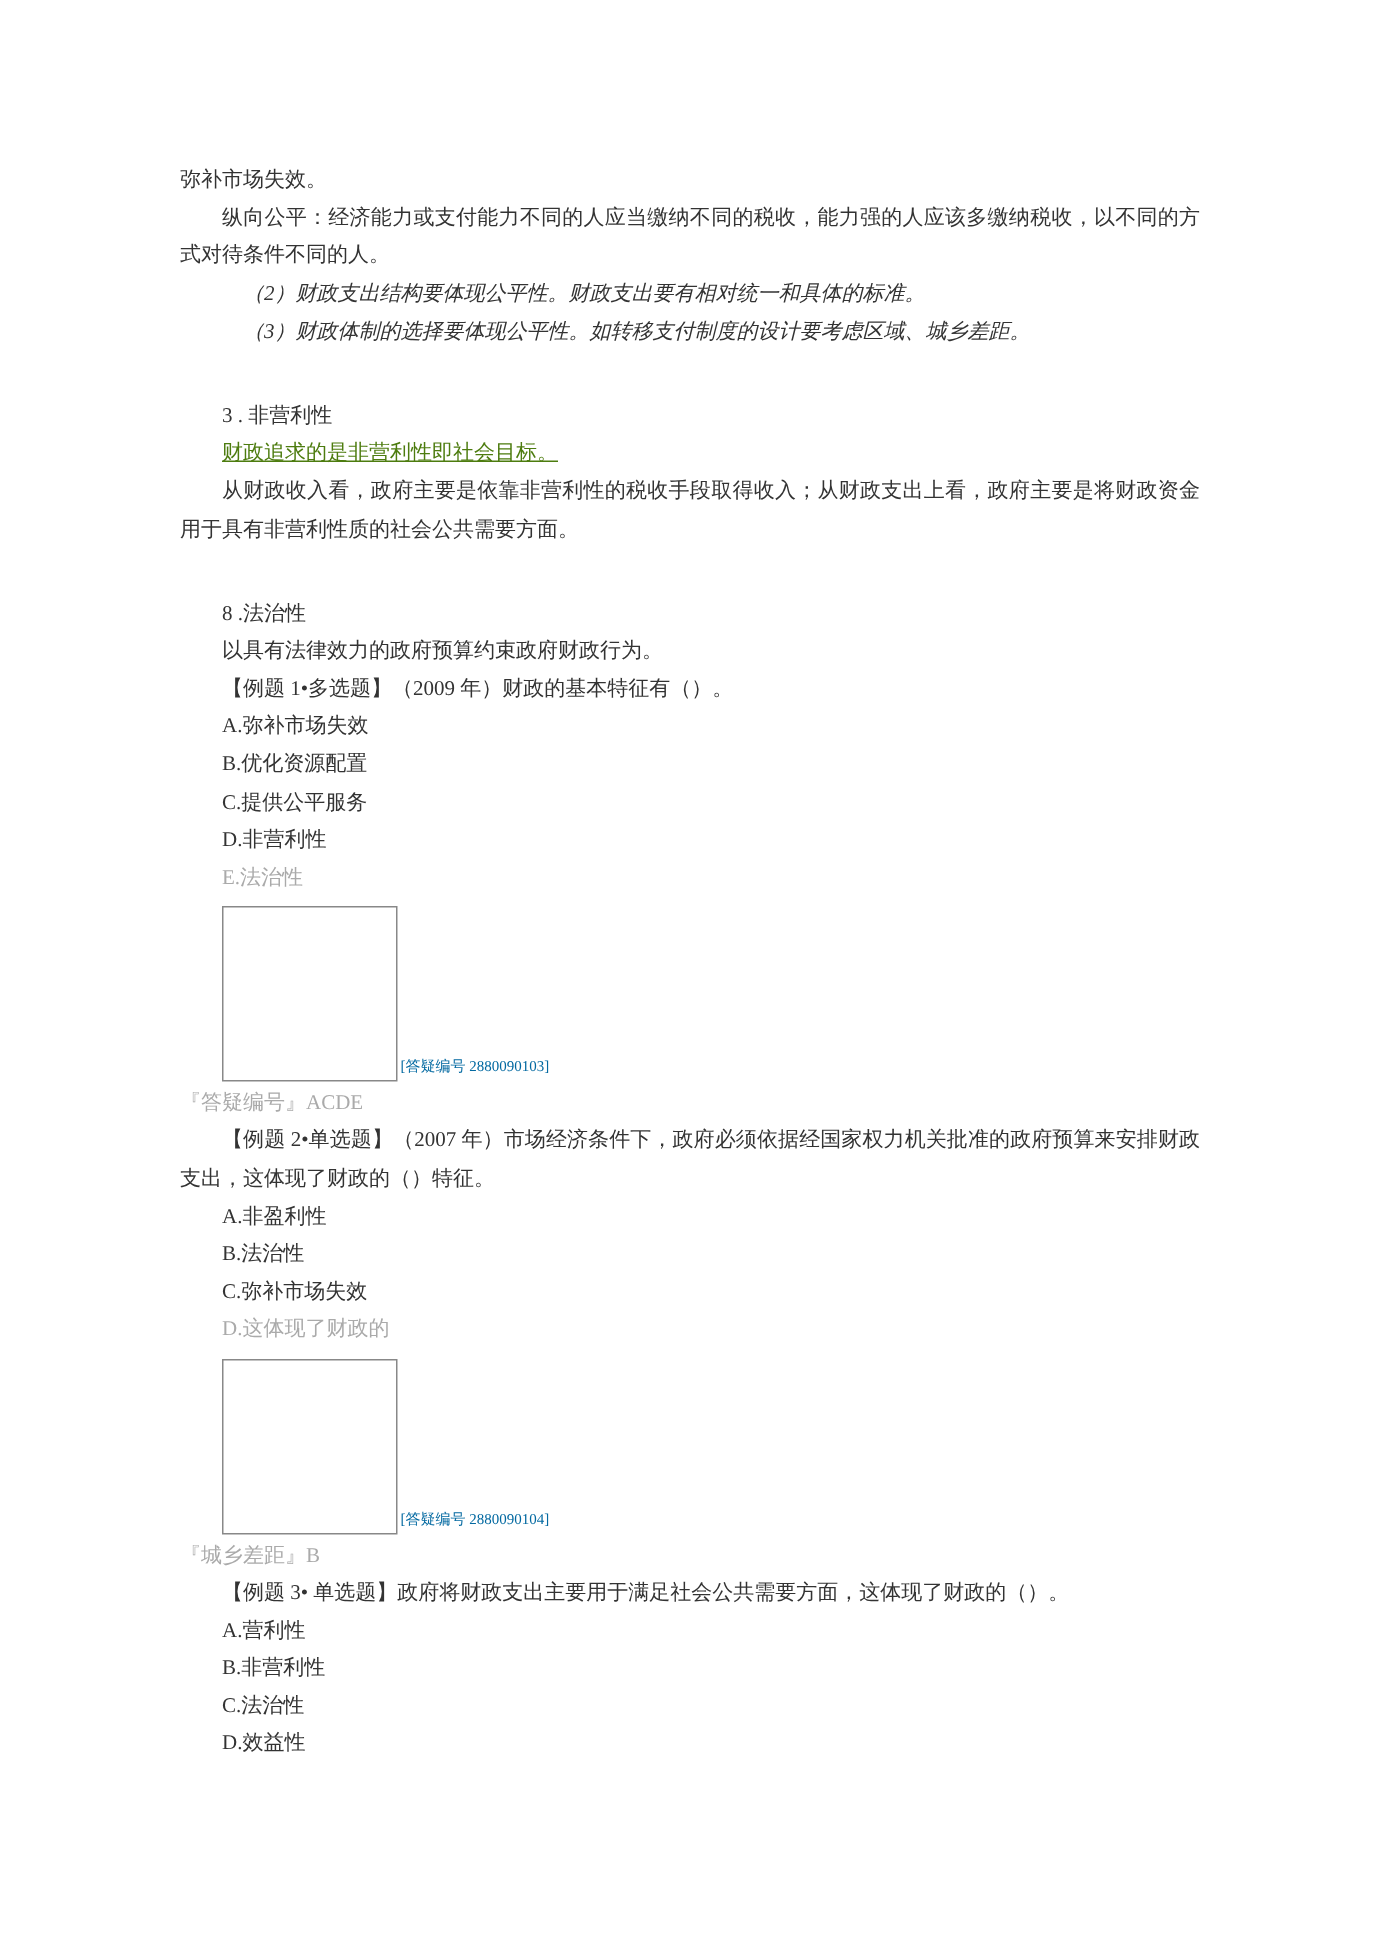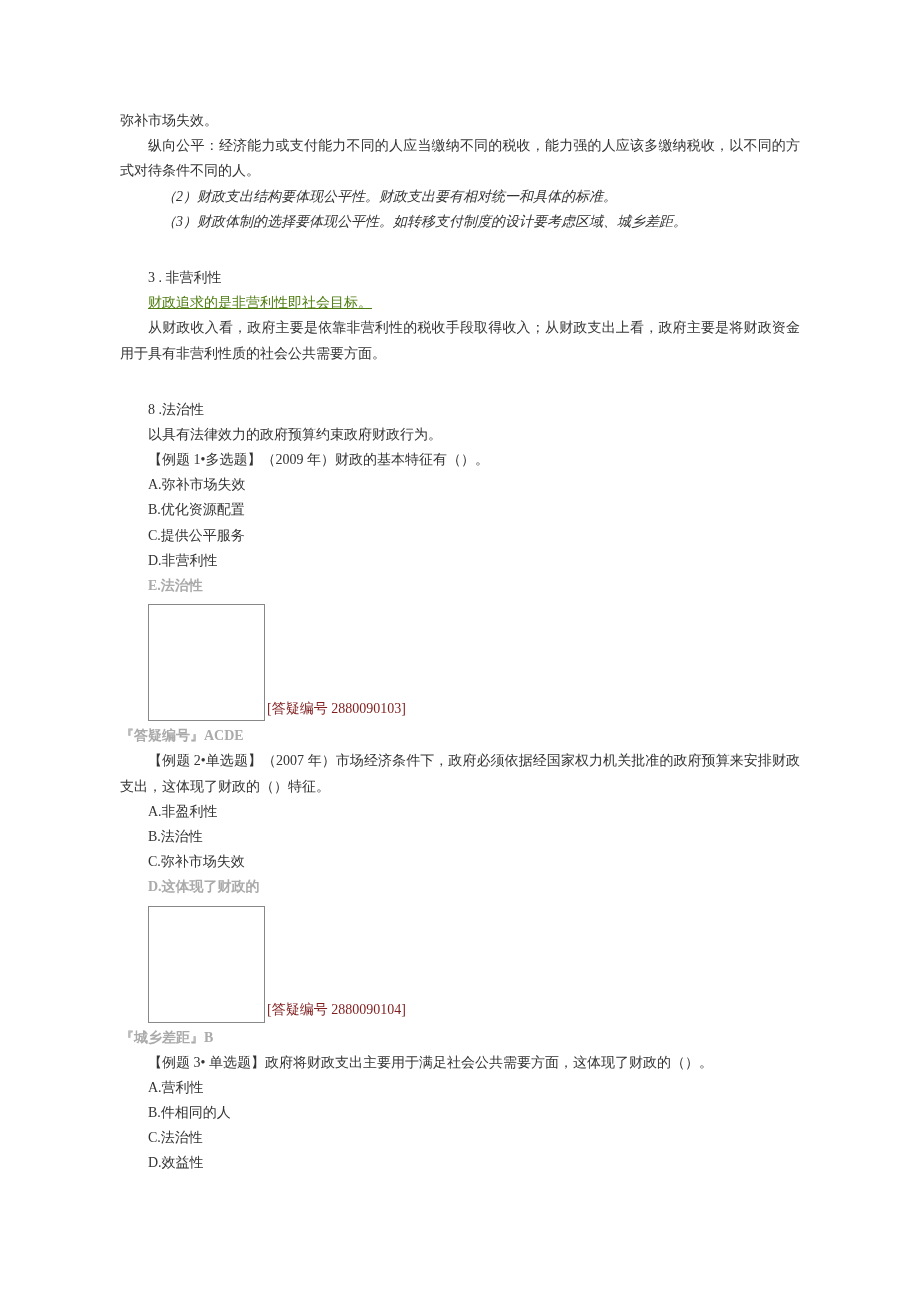"E.法治性" .bold { font-weight: bold -> normal }
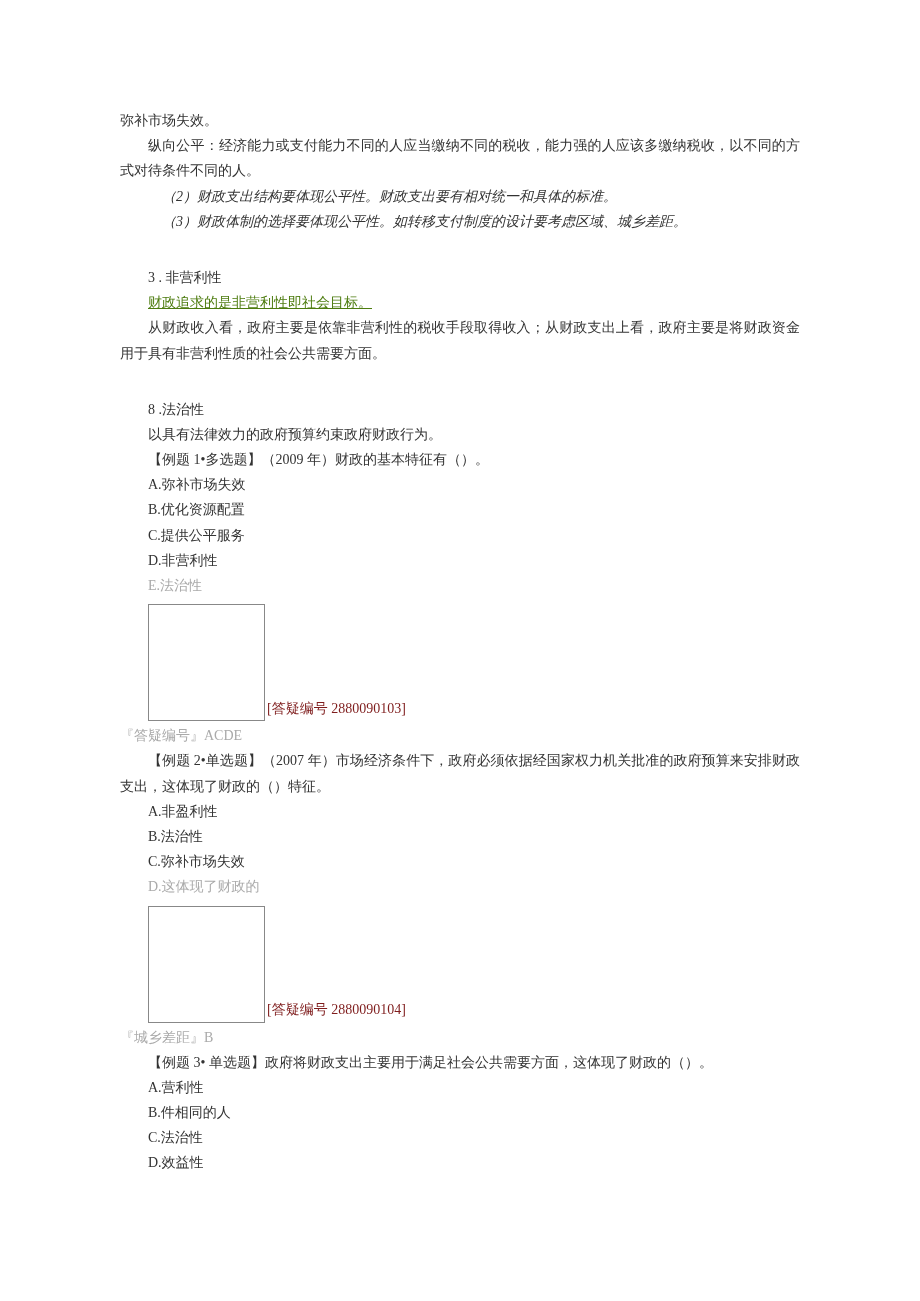"[答疑编号 2880090103]" .editor-text { color: #7f1d1d -> #0369a1; font-size: 14px -> 10px }
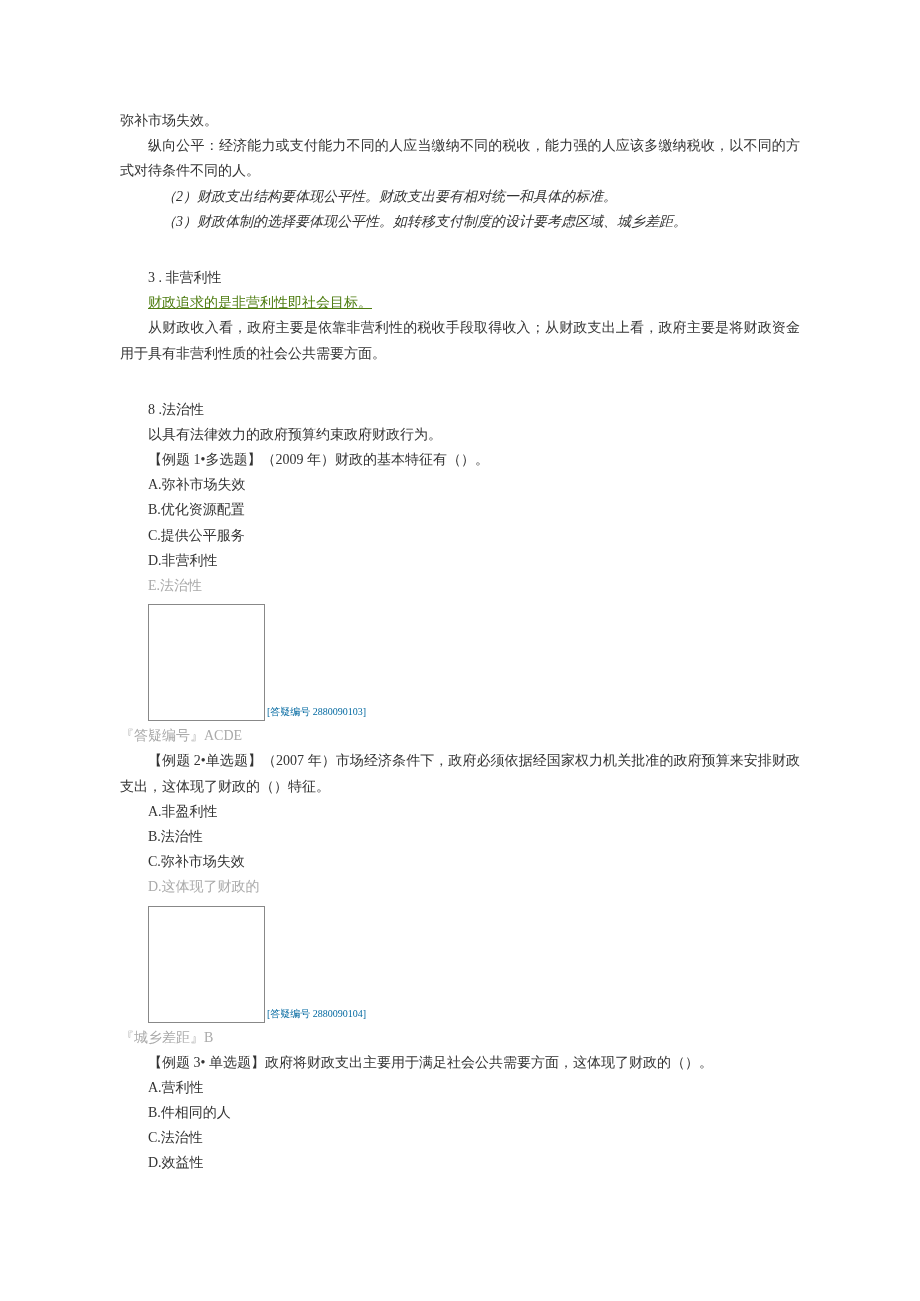"B.件相同的人" p.option { text: B.件相同的人 -> B.非营利性 }
